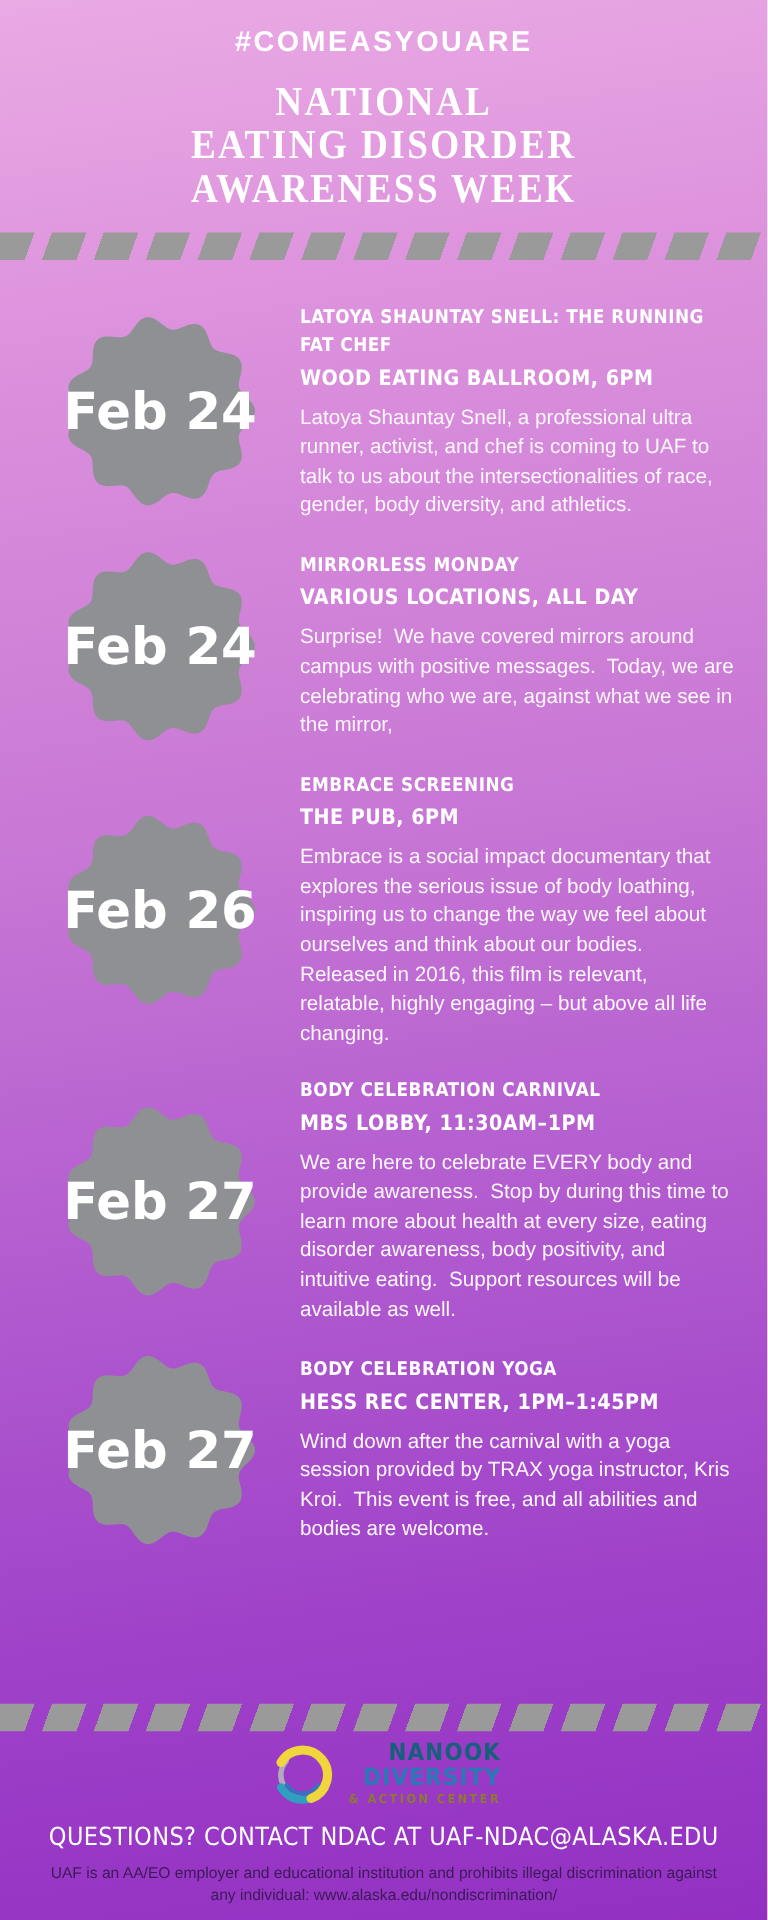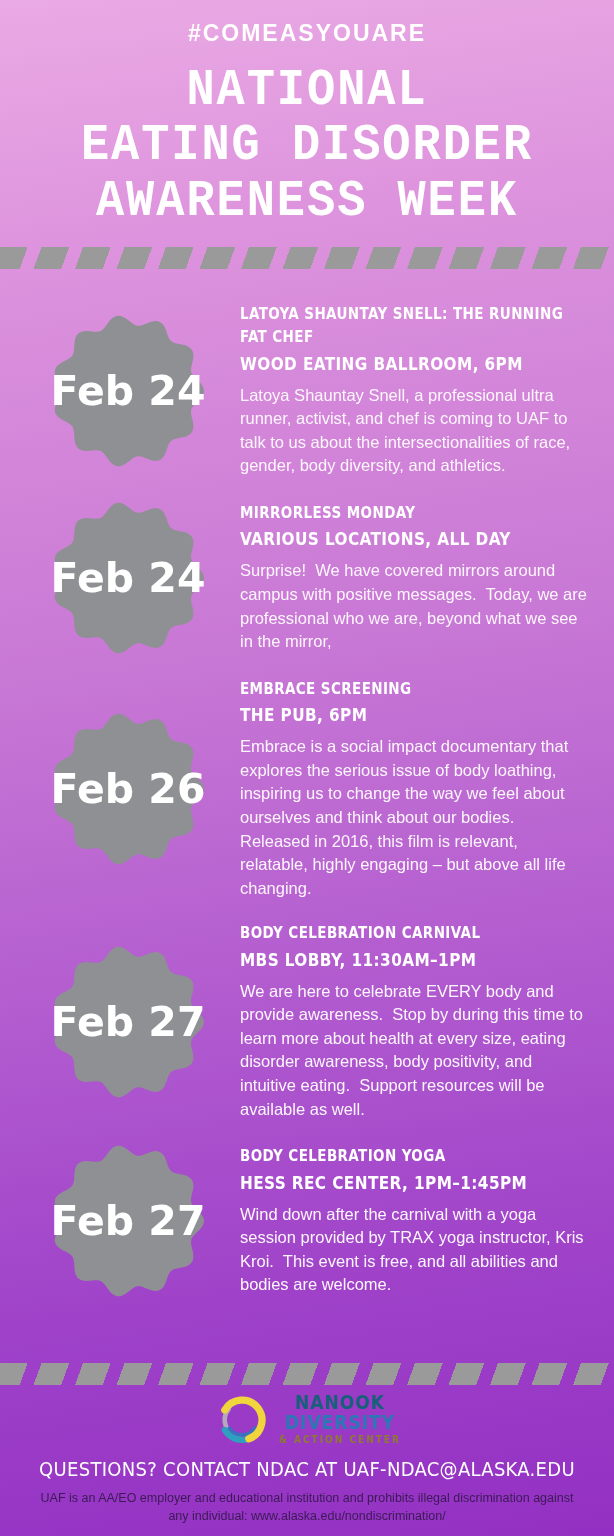"NATIONAL" .main-title { font-family: Liberation Mono, monospace -> Liberation Serif, serif; font-size: 49px -> 31px }
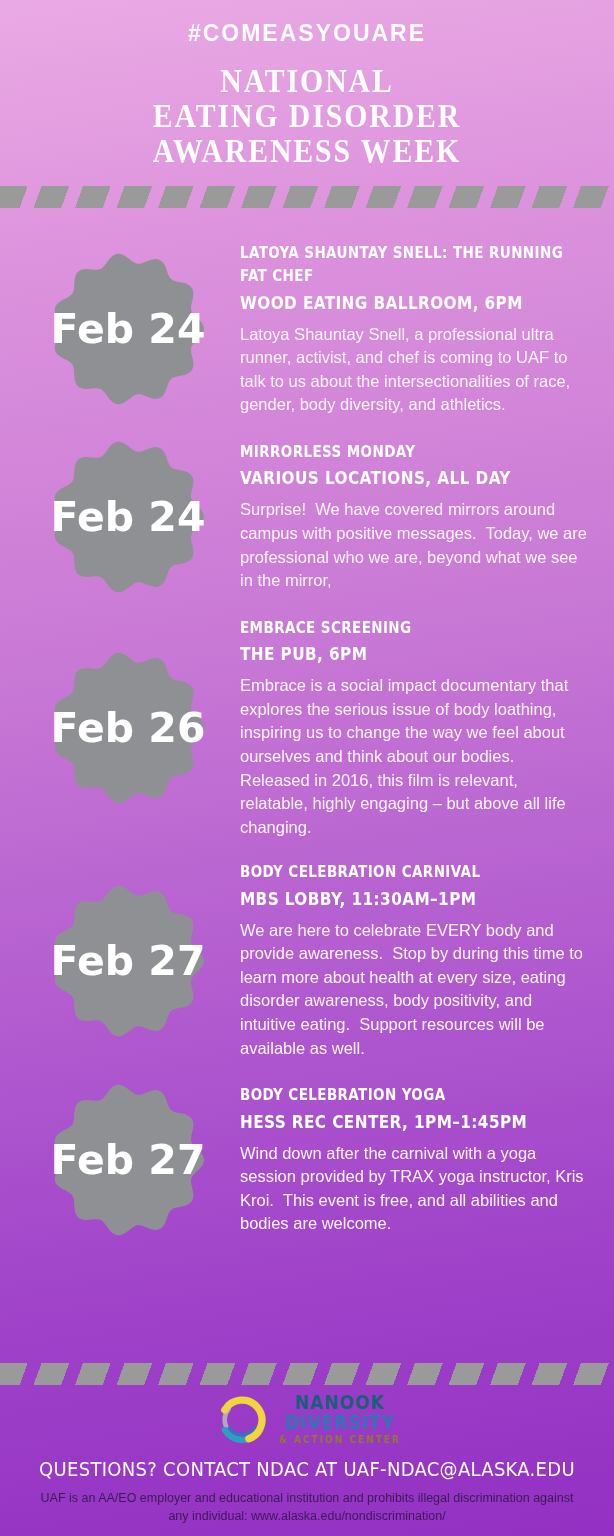"Surprise! We have covered mirrors" p.event-desc { text: professional who we are, beyond -> celebrating who we are, against }
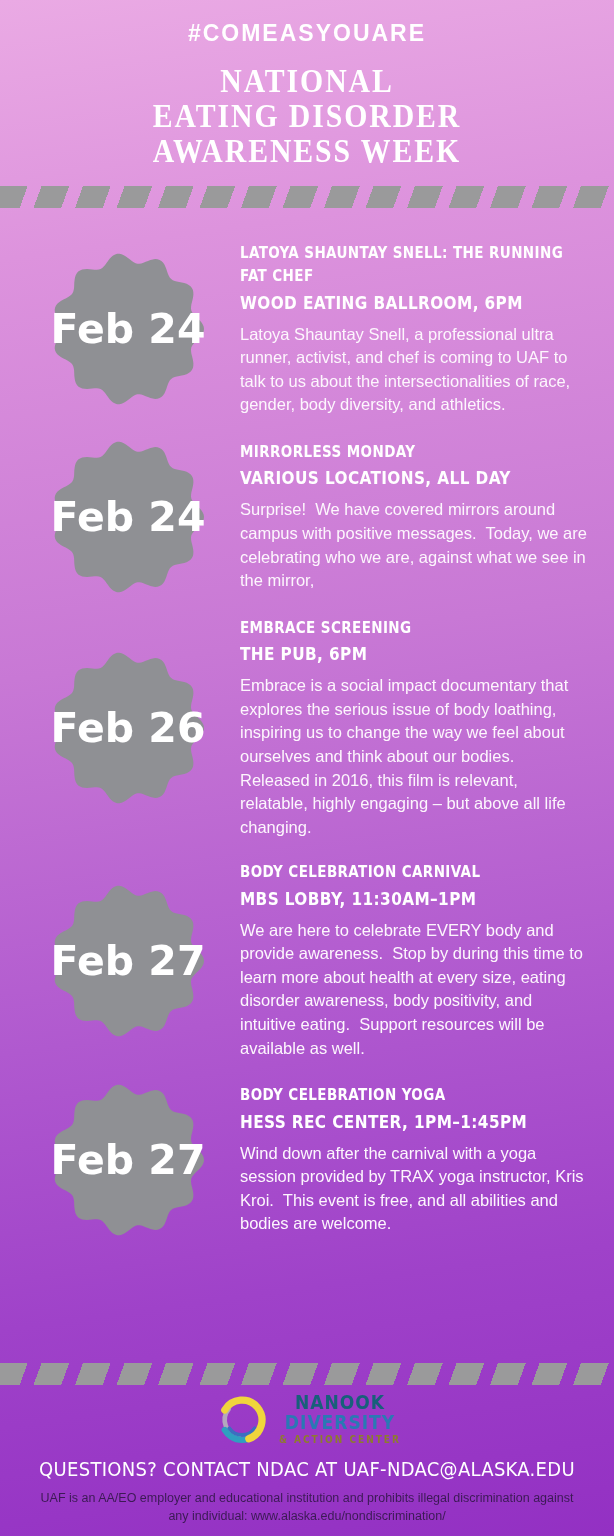"NANOOK" .logo-text { text-align: center -> right }
